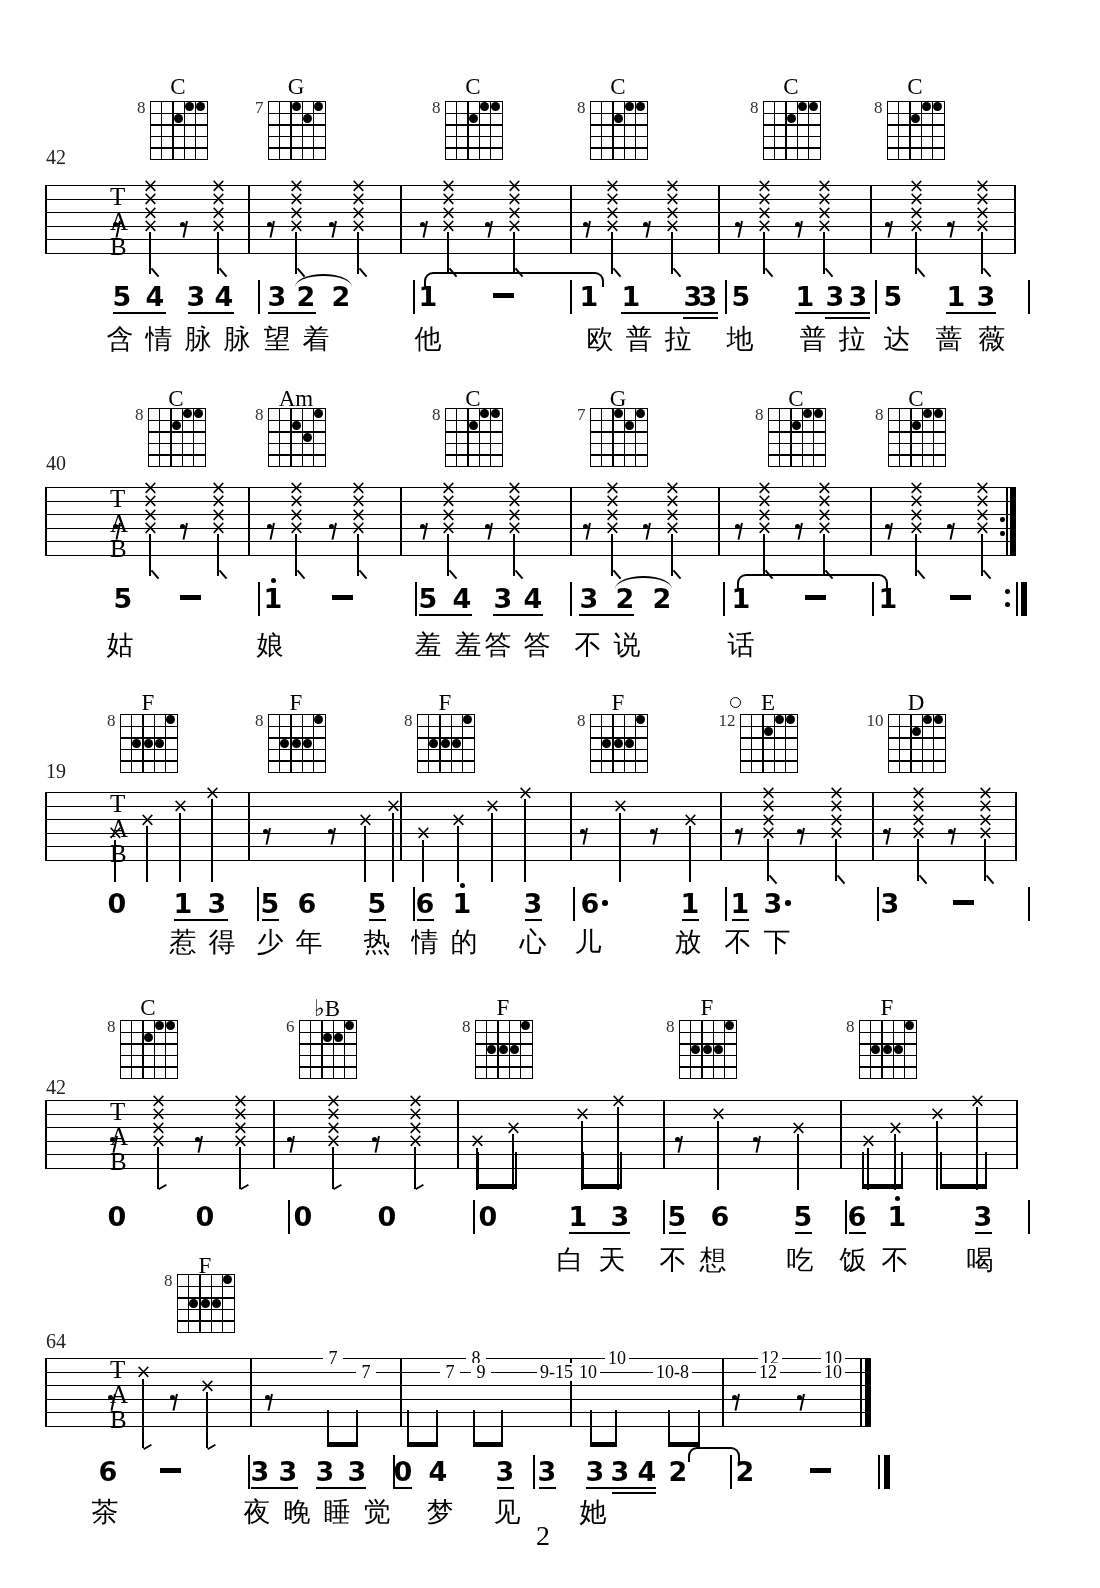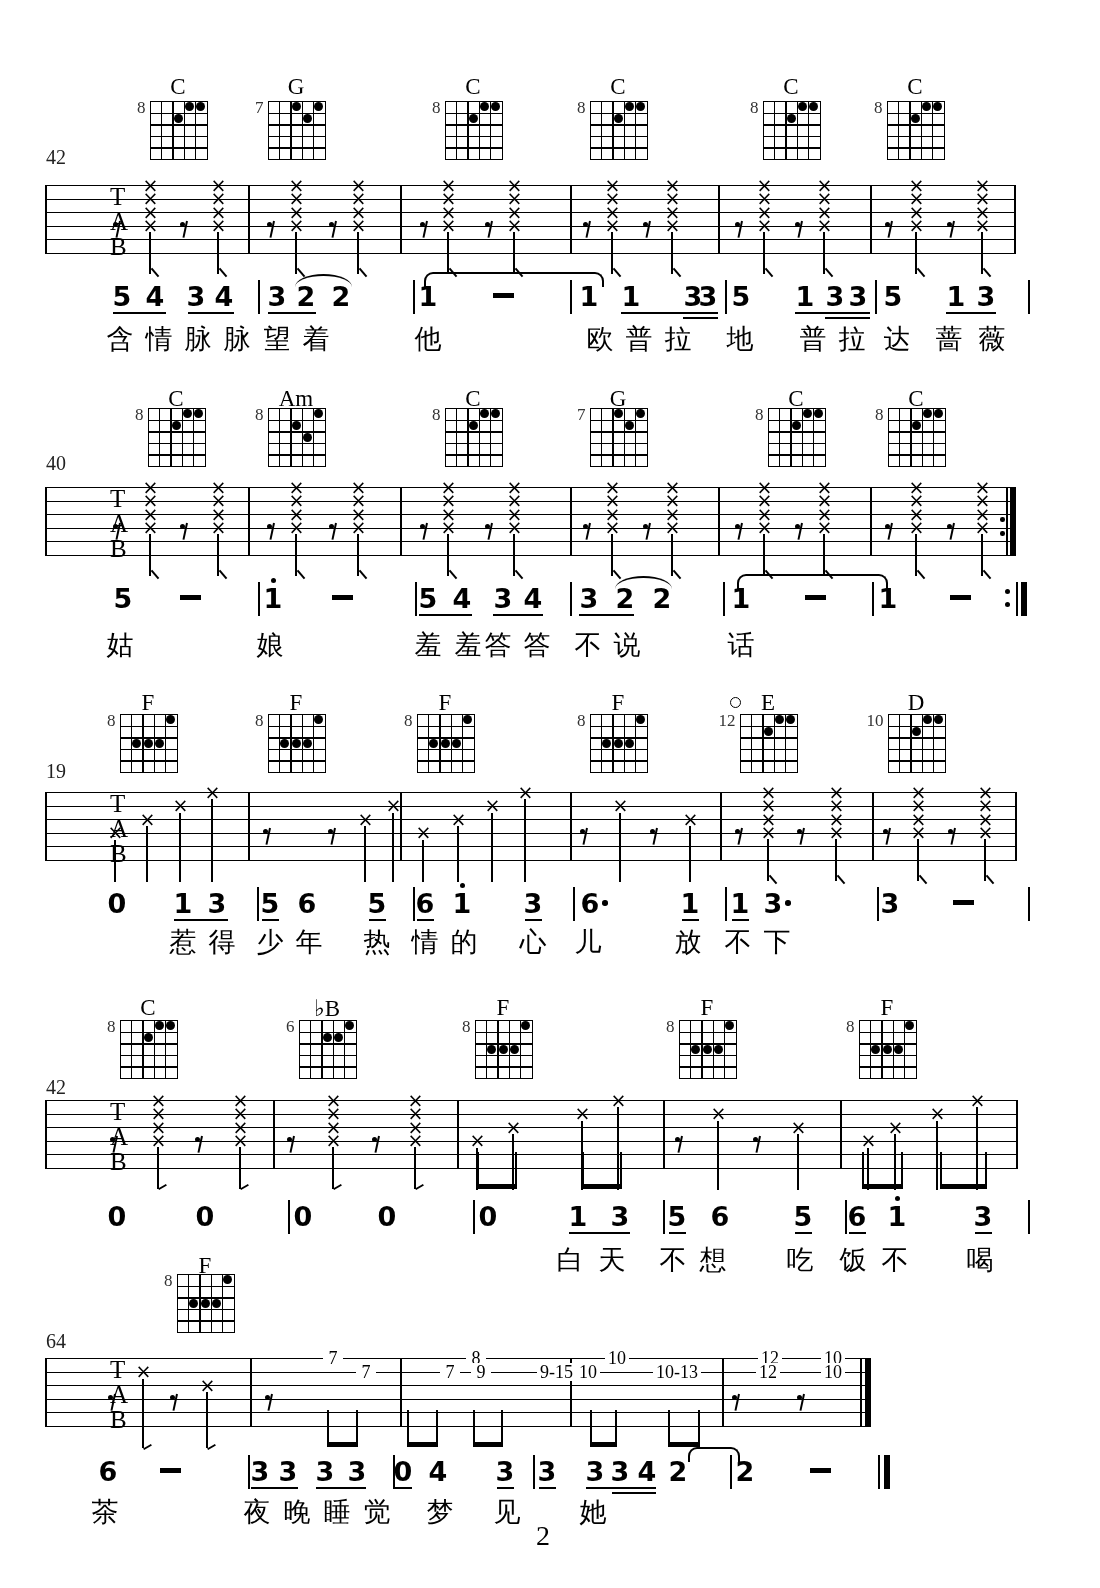"10-13" div.fretnum { text: 10-13 -> 10-8 }
